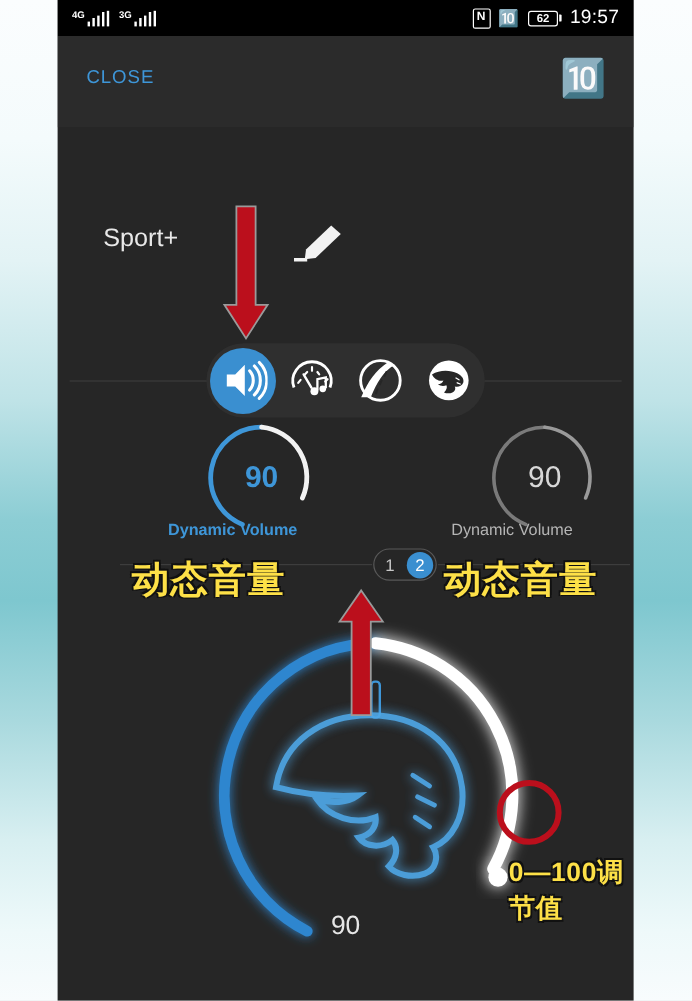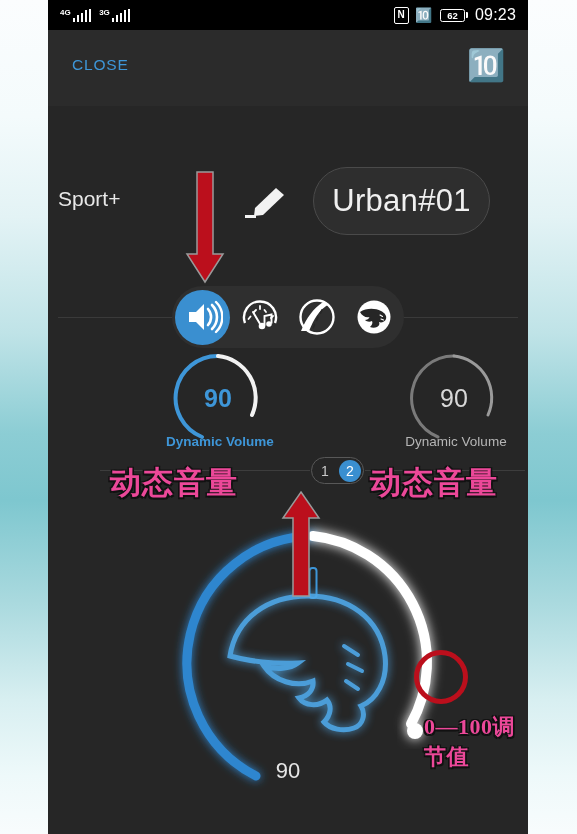"09:23" span.clock { text: 09:23 -> 19:57 }
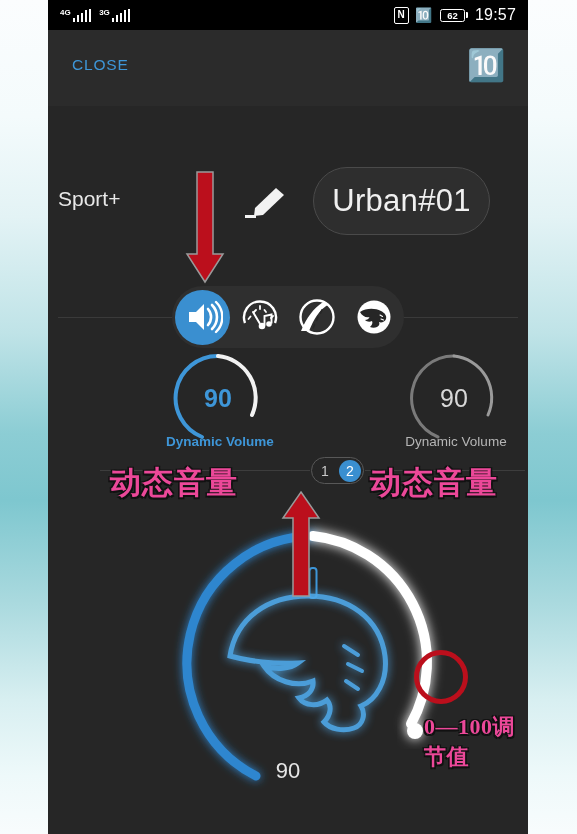"Sport+" .sport-label { left: 10px -> 38px }
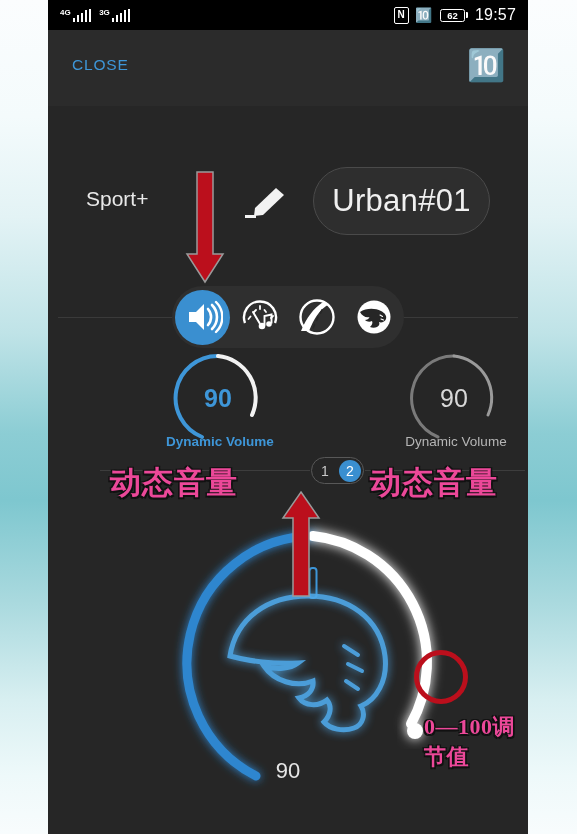"Urban#01" div.profile-pill { html: <div>Urban#01</div> -> none }
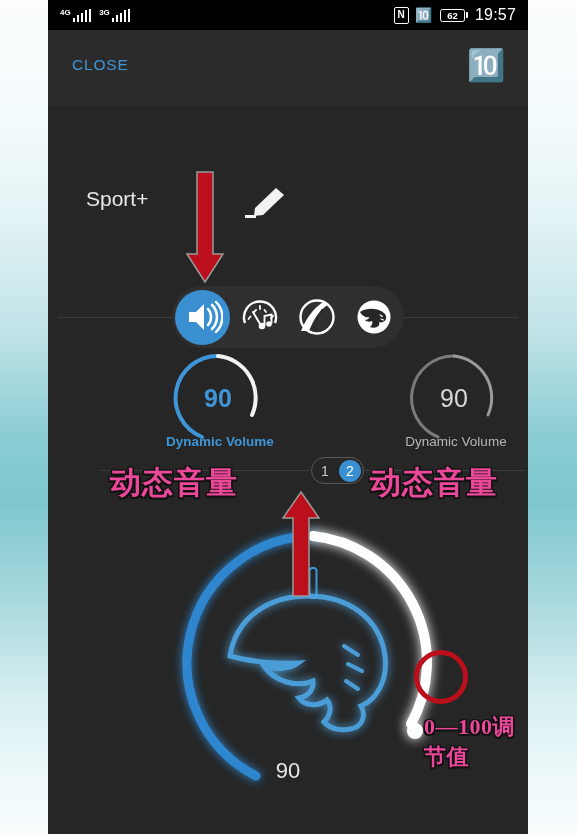"Dynamic Volume" .dial-small .cap { left: 2px -> 16px; text-align: center -> none }
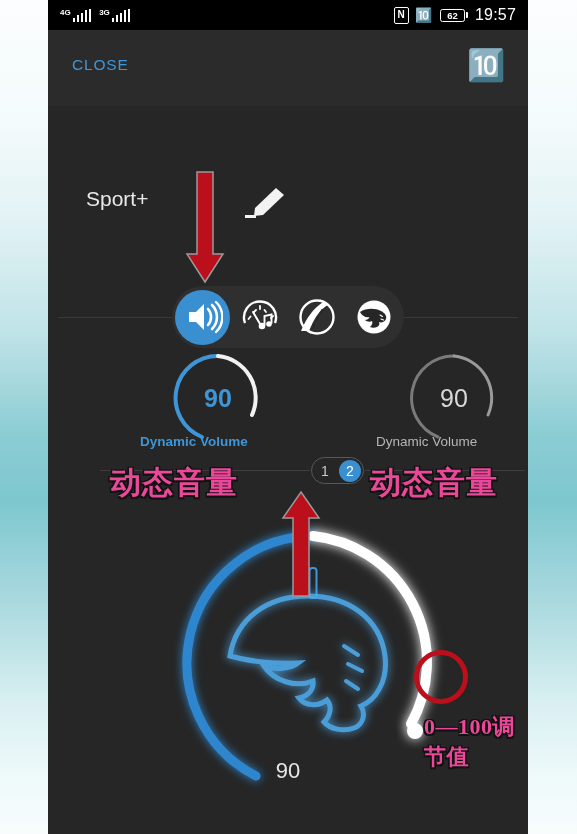"动态音量" .anno-cn { color: #ec4899 -> #fde047; font-family: Liberation Serif, serif -> Liberation Sans, sans-serif }
